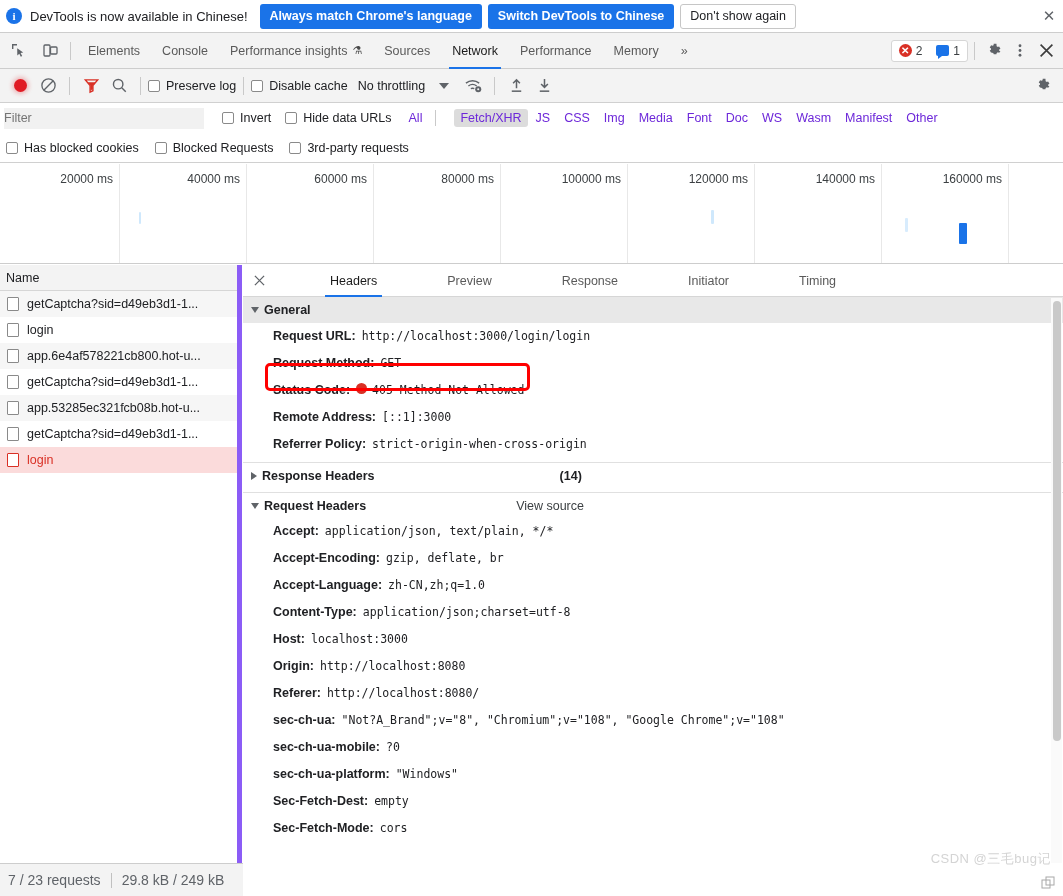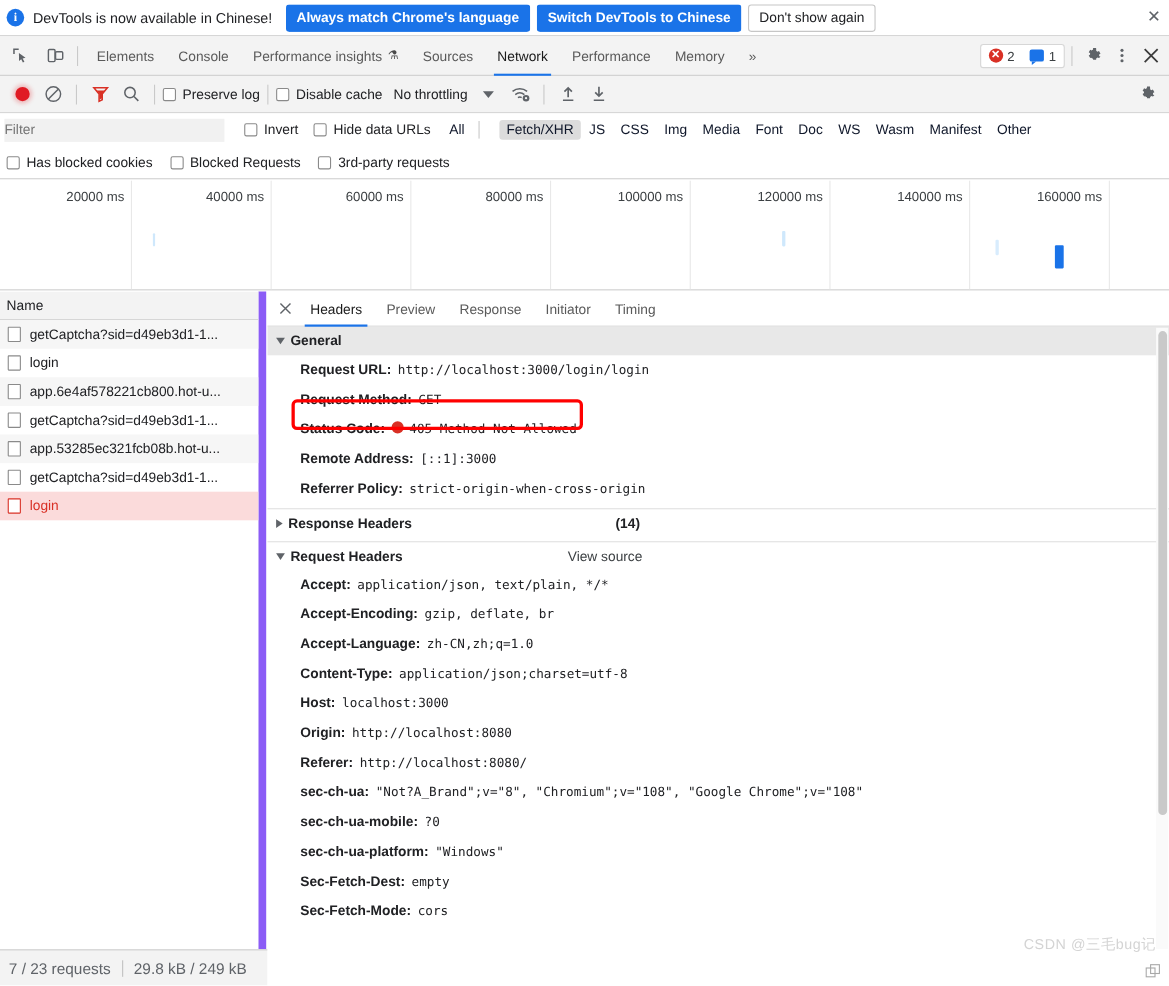"All" .ftype { color: #0f172a -> #6d28d9 }
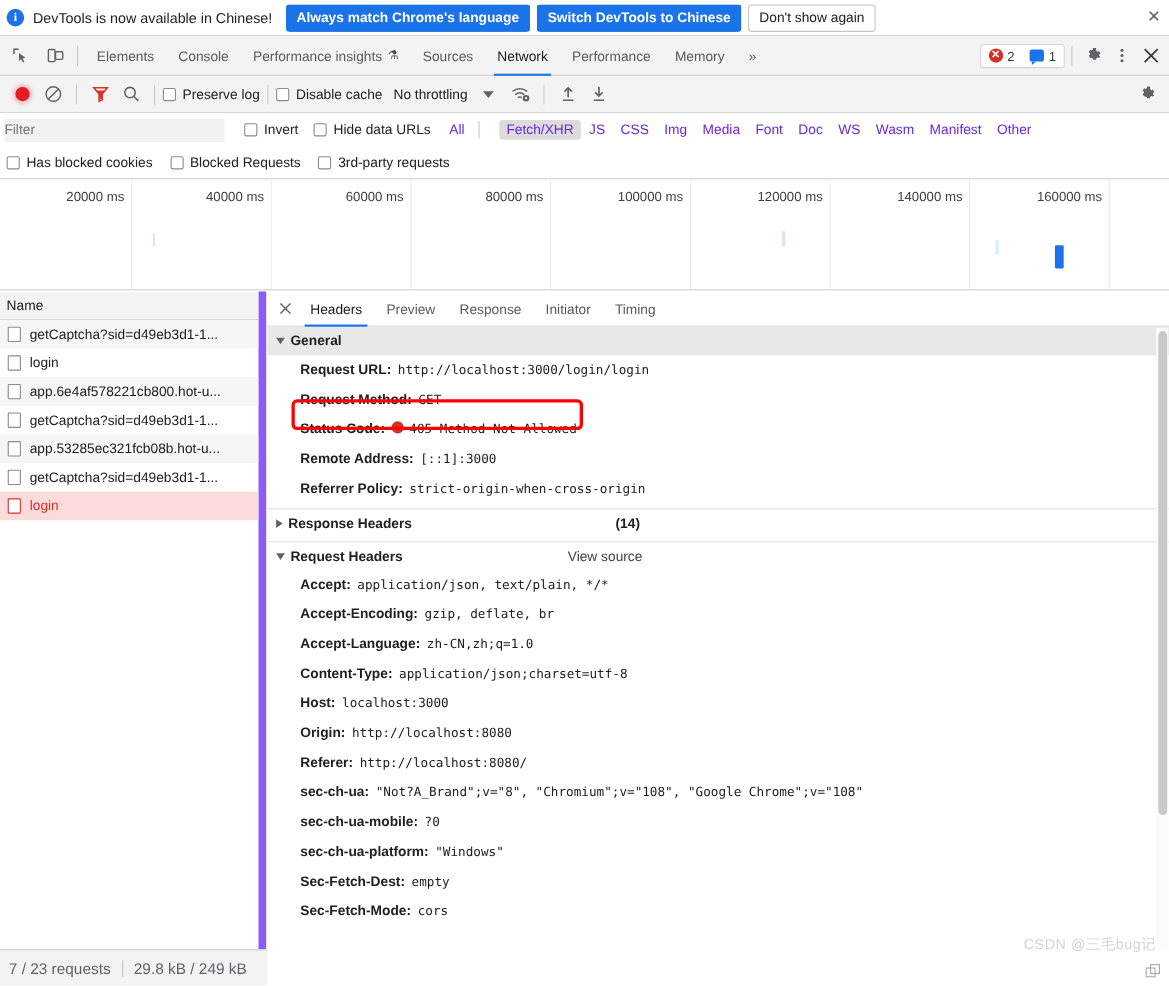"Name" .reqpanel { border-right: 7px solid #8b5cf6 -> 5px solid #8b5cf6 }
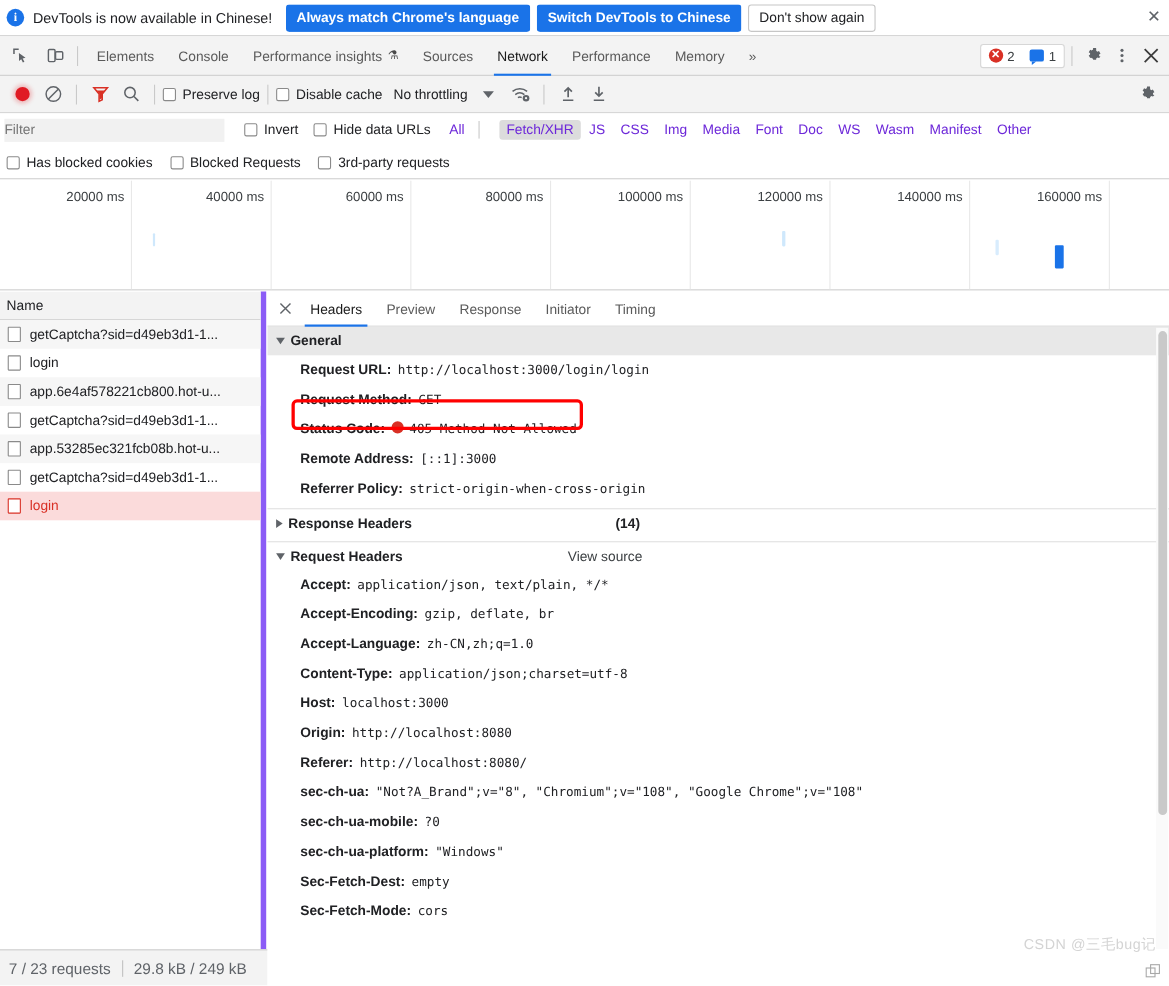"Headers" .det-tabs { gap: none -> 48px }
